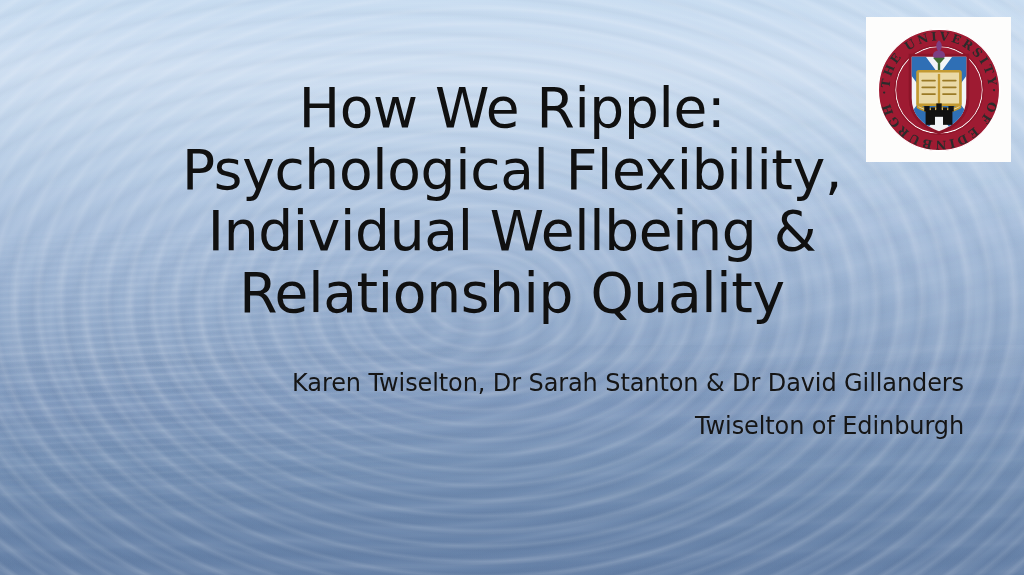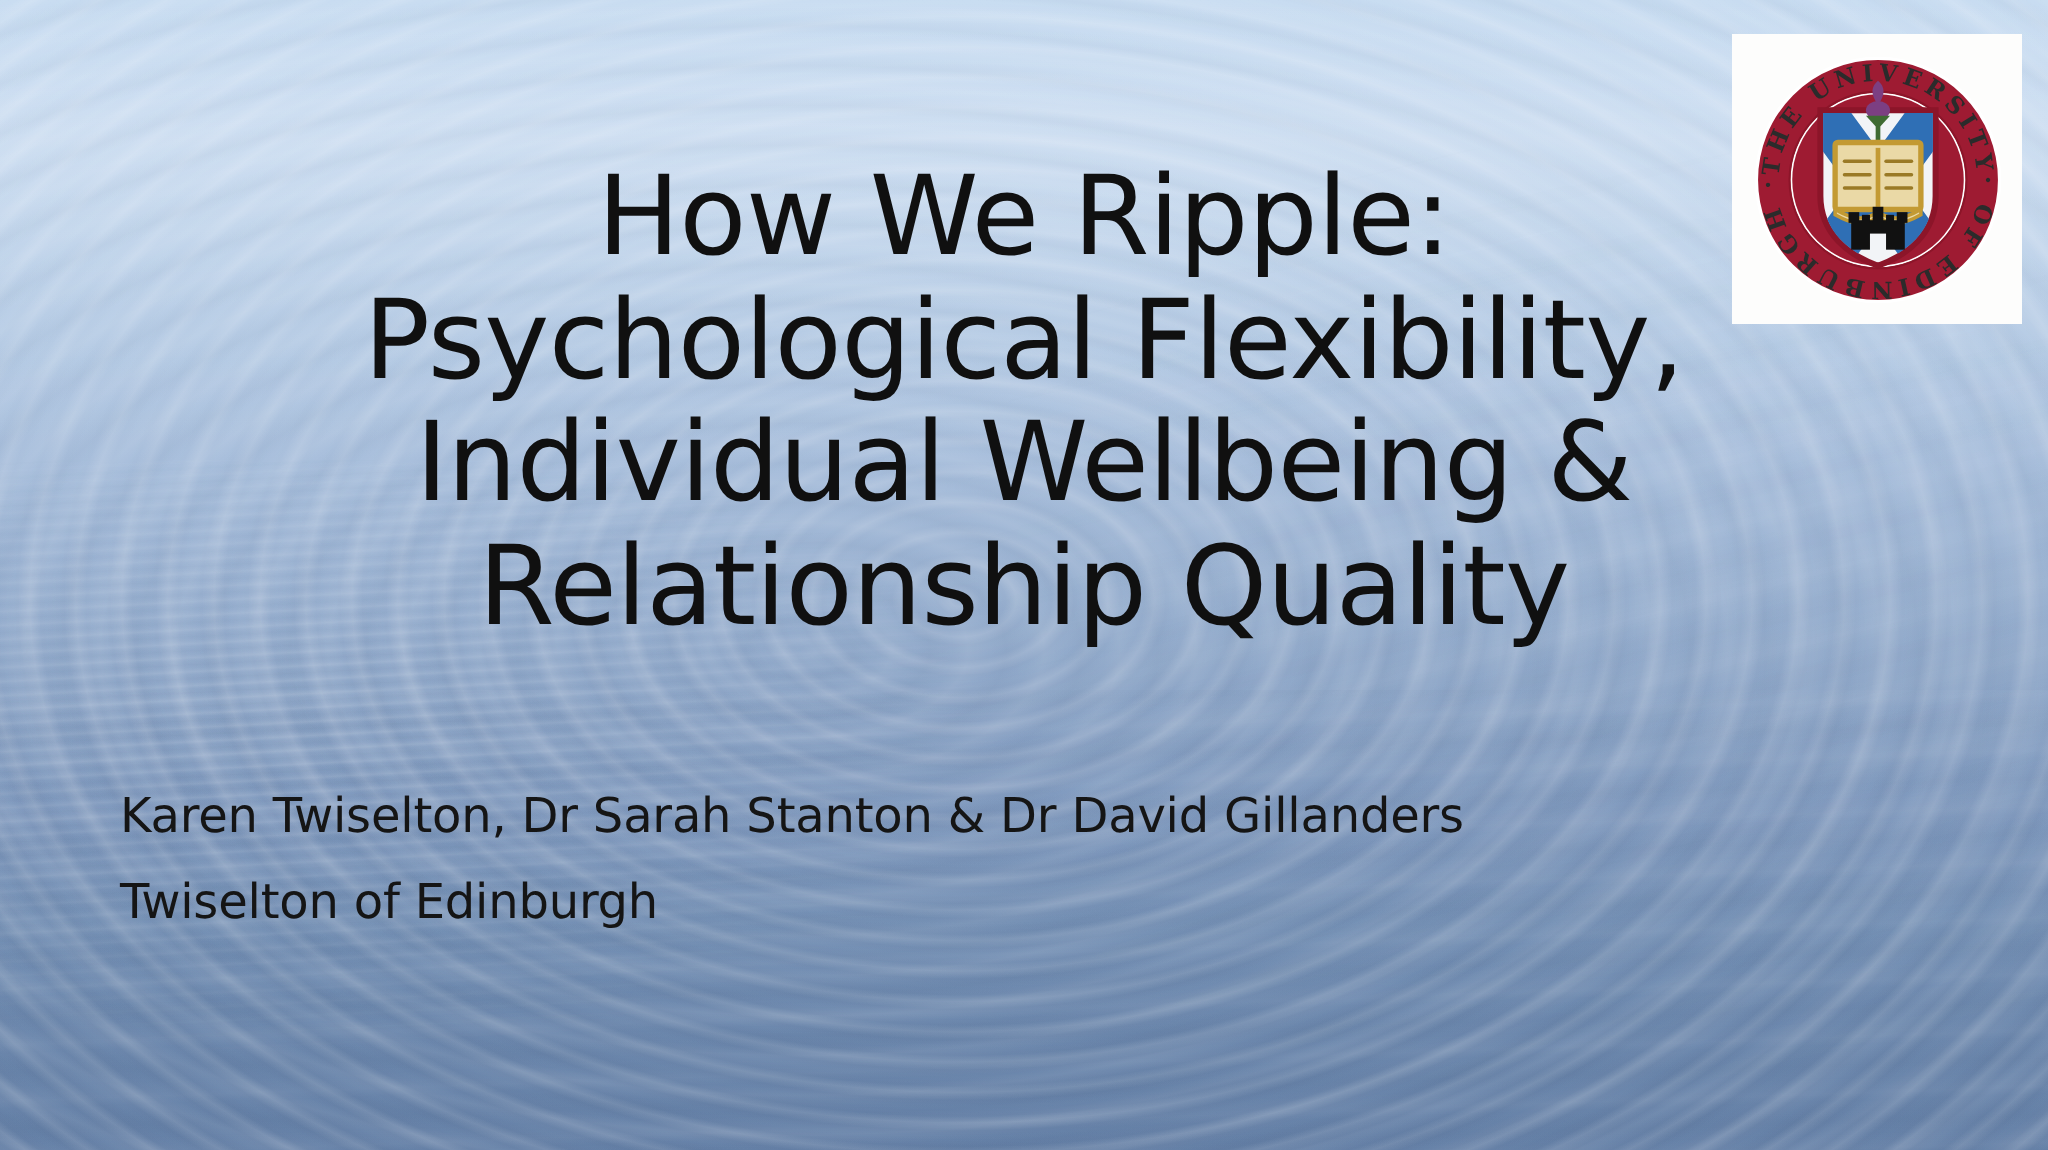"Karen Twiselton, Dr Sarah Stanton" .subtitle-block { margin-top: 25px -> none; text-align: left -> right }
